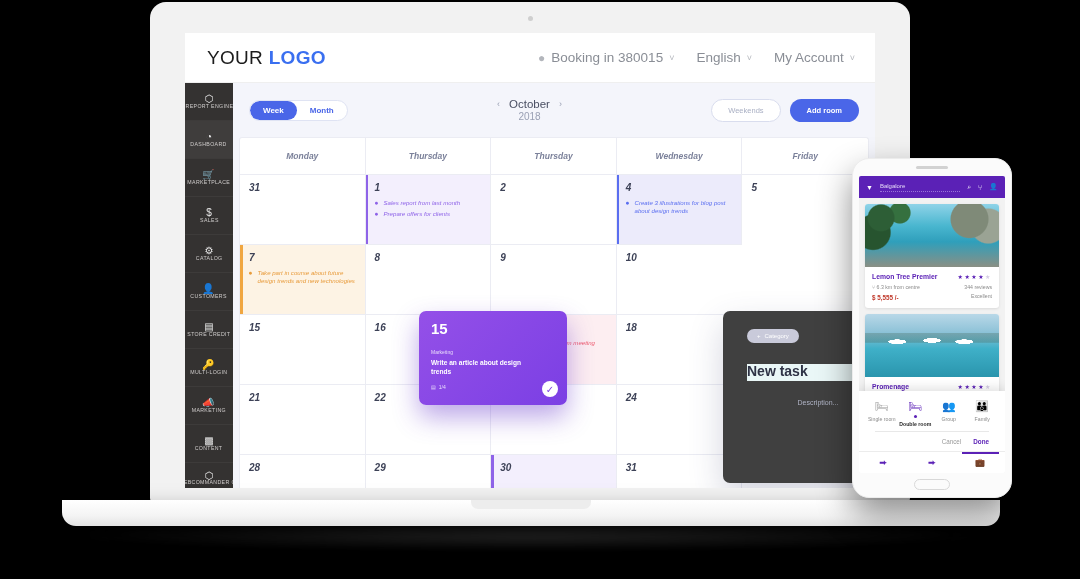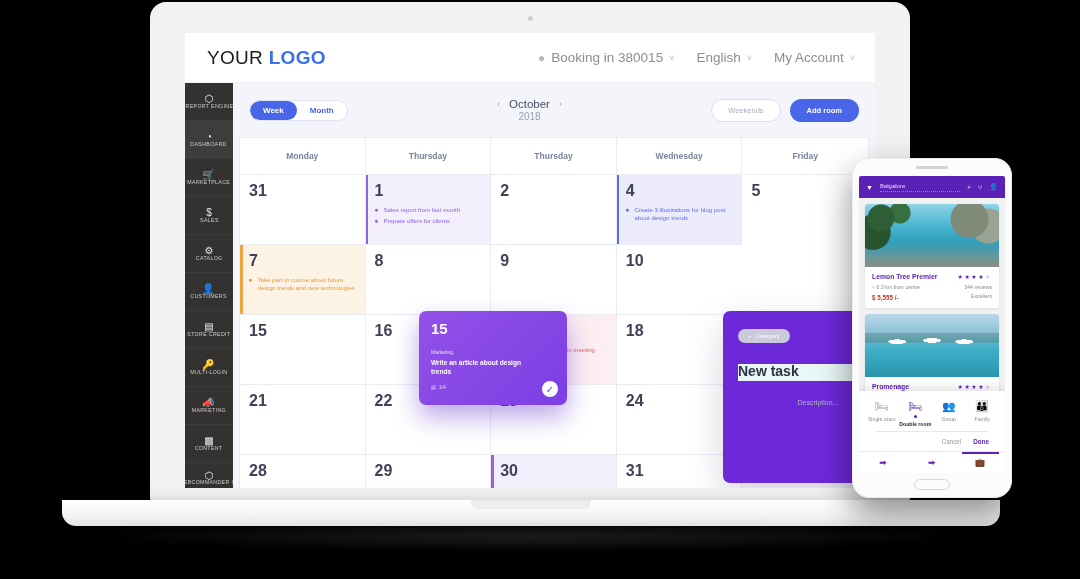"Monday" .cal-grid { font-style: none -> italic }
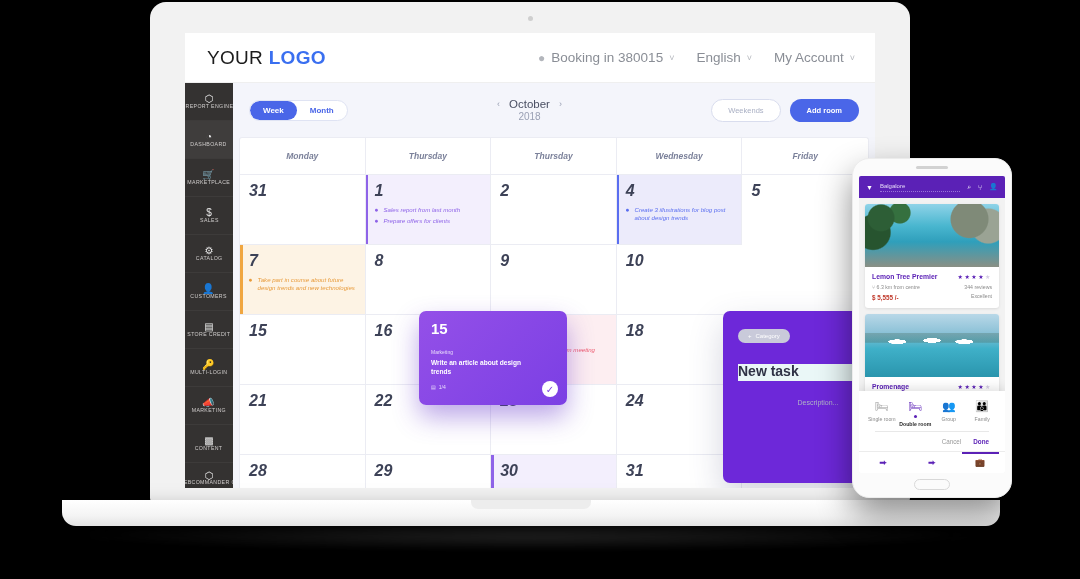"31" .daynum { font-size: 16px -> 10px }
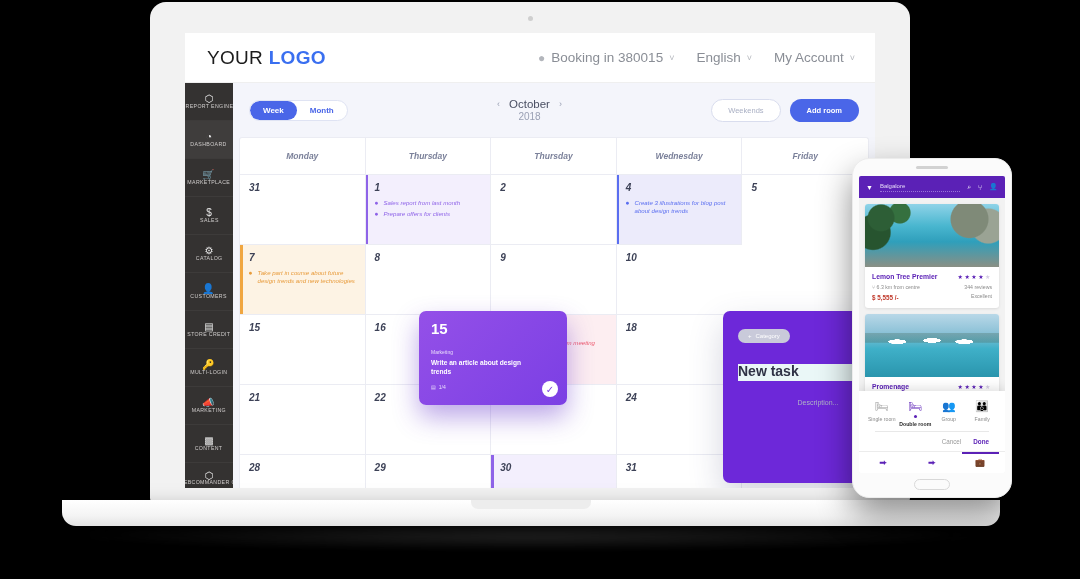"New task" .modal { background: #6d28d9 -> #404040; padding: 13px 15px -> 13px 24px }
